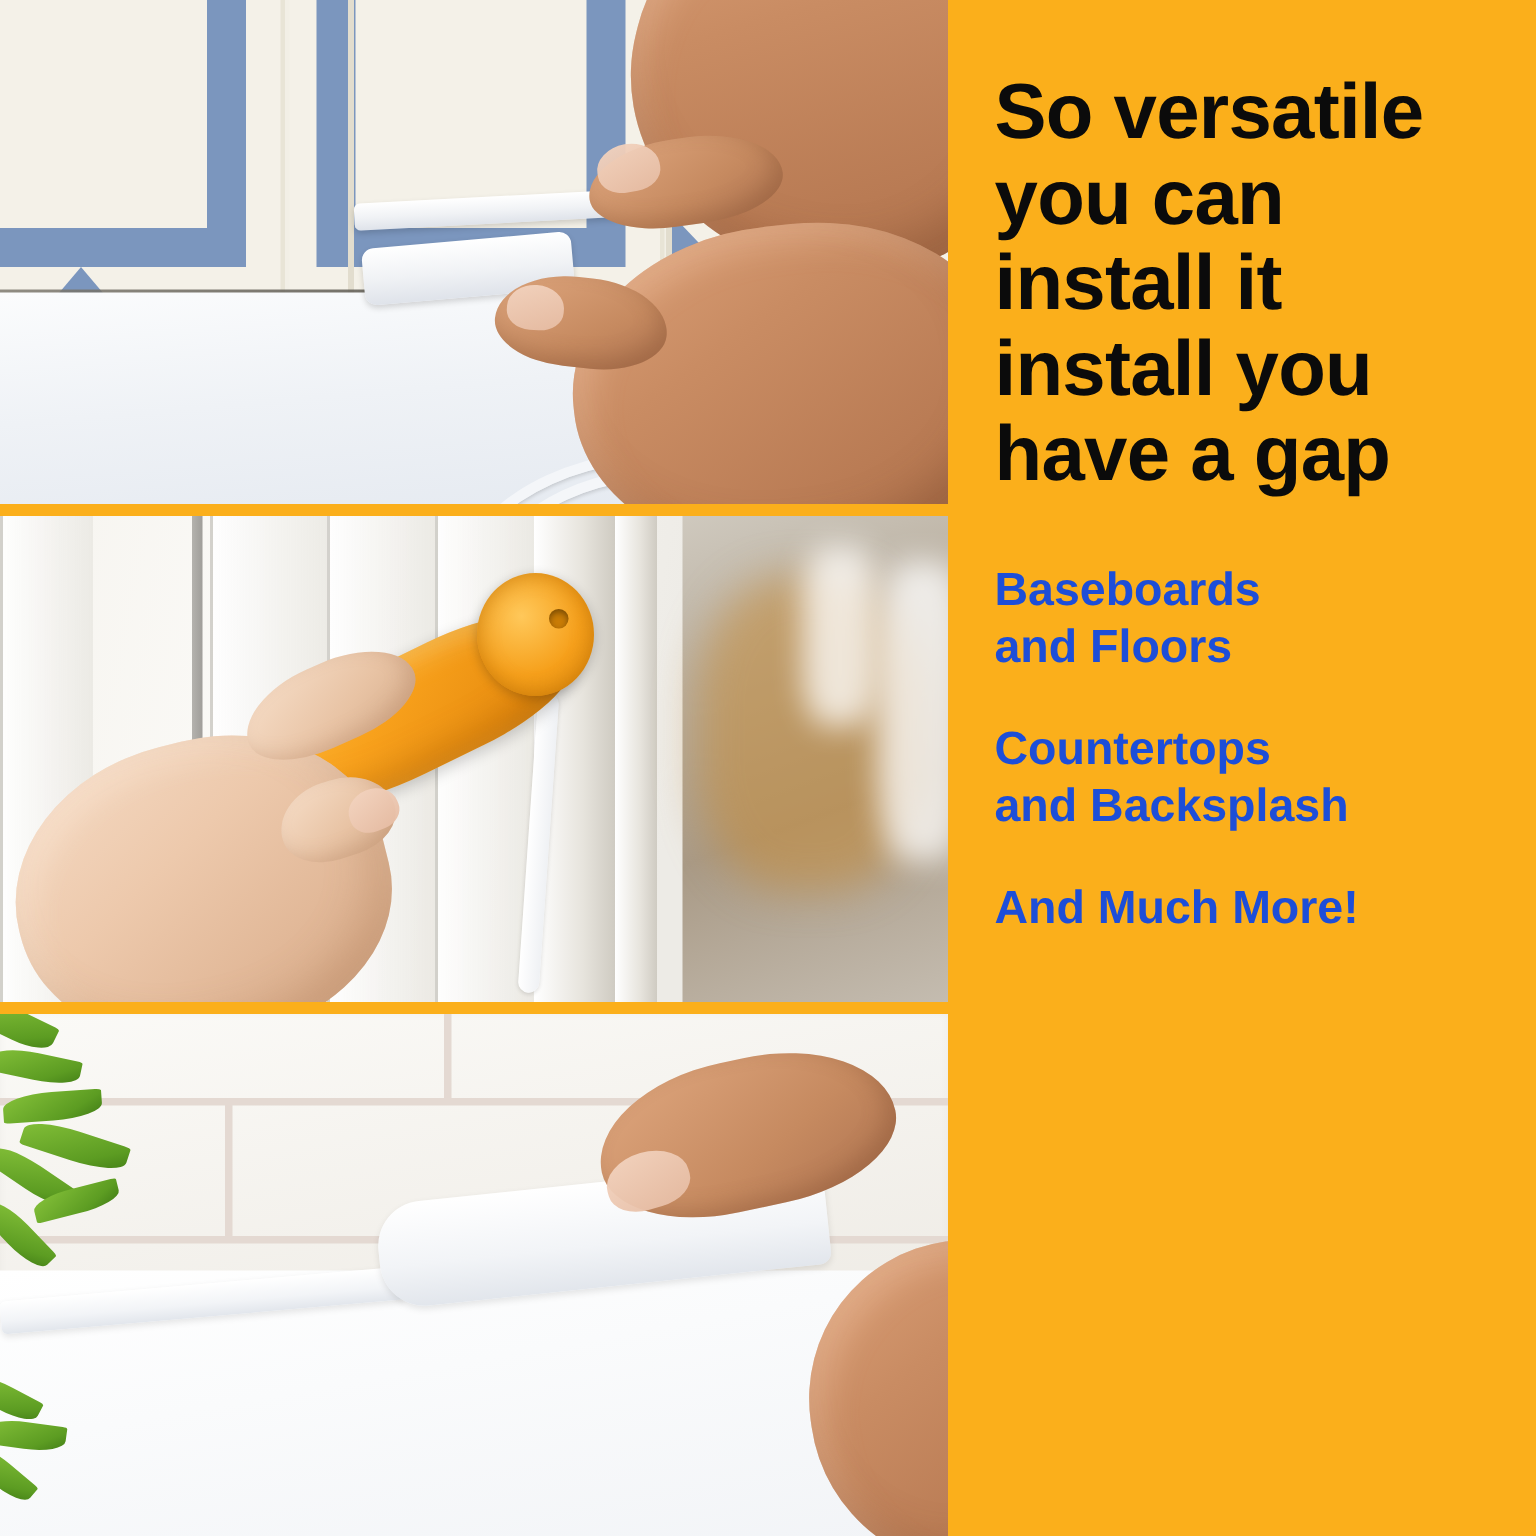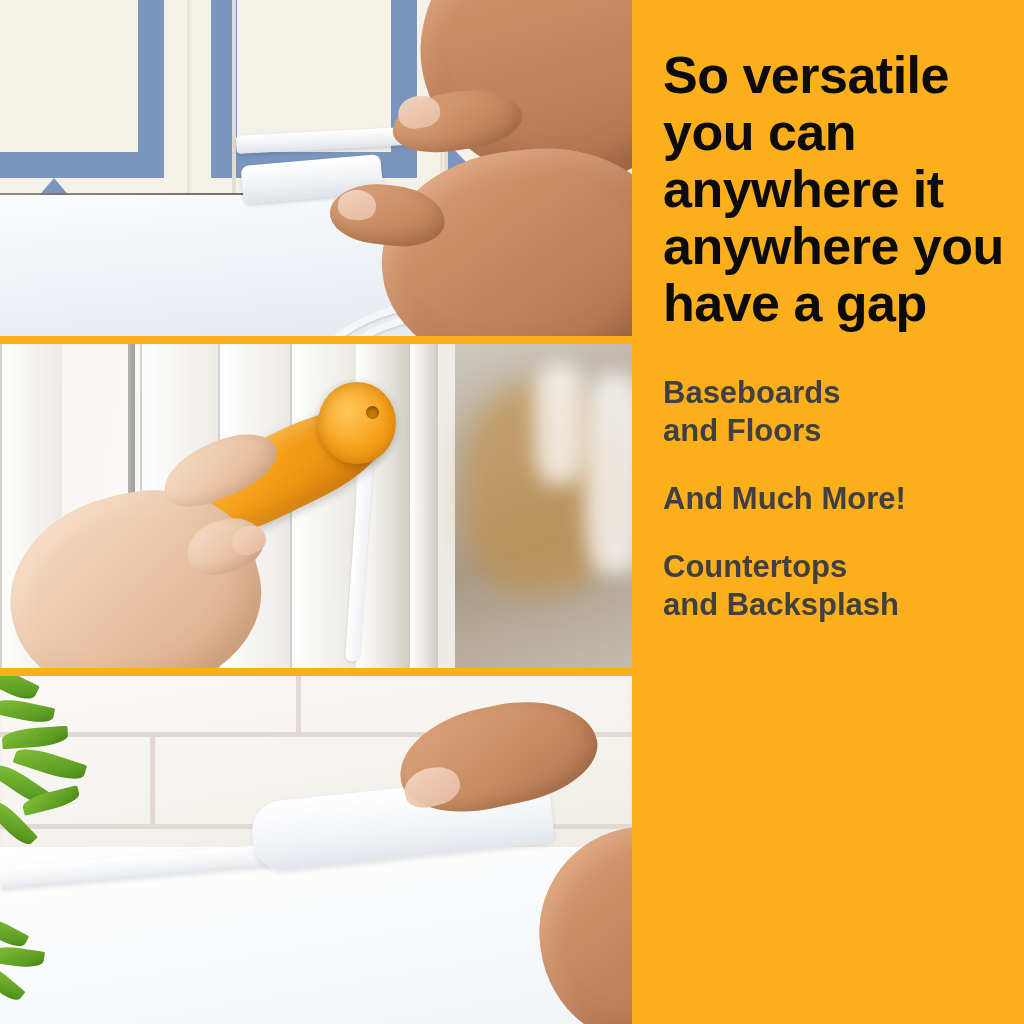"So versatile you can anywhere" h1 { text: anywhere it anywhere -> install it install }
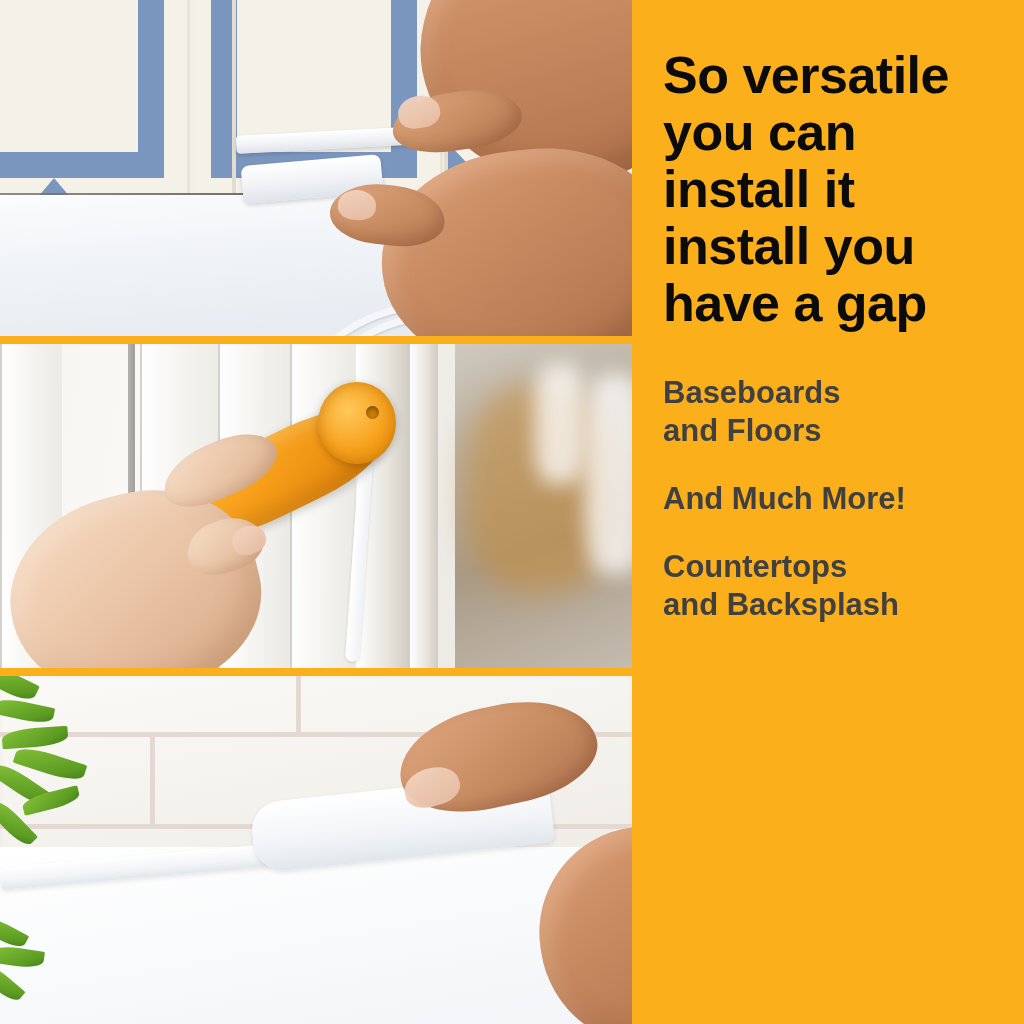"Baseboards" #benefit-list li { color: #404040 -> #1d4ed8 }
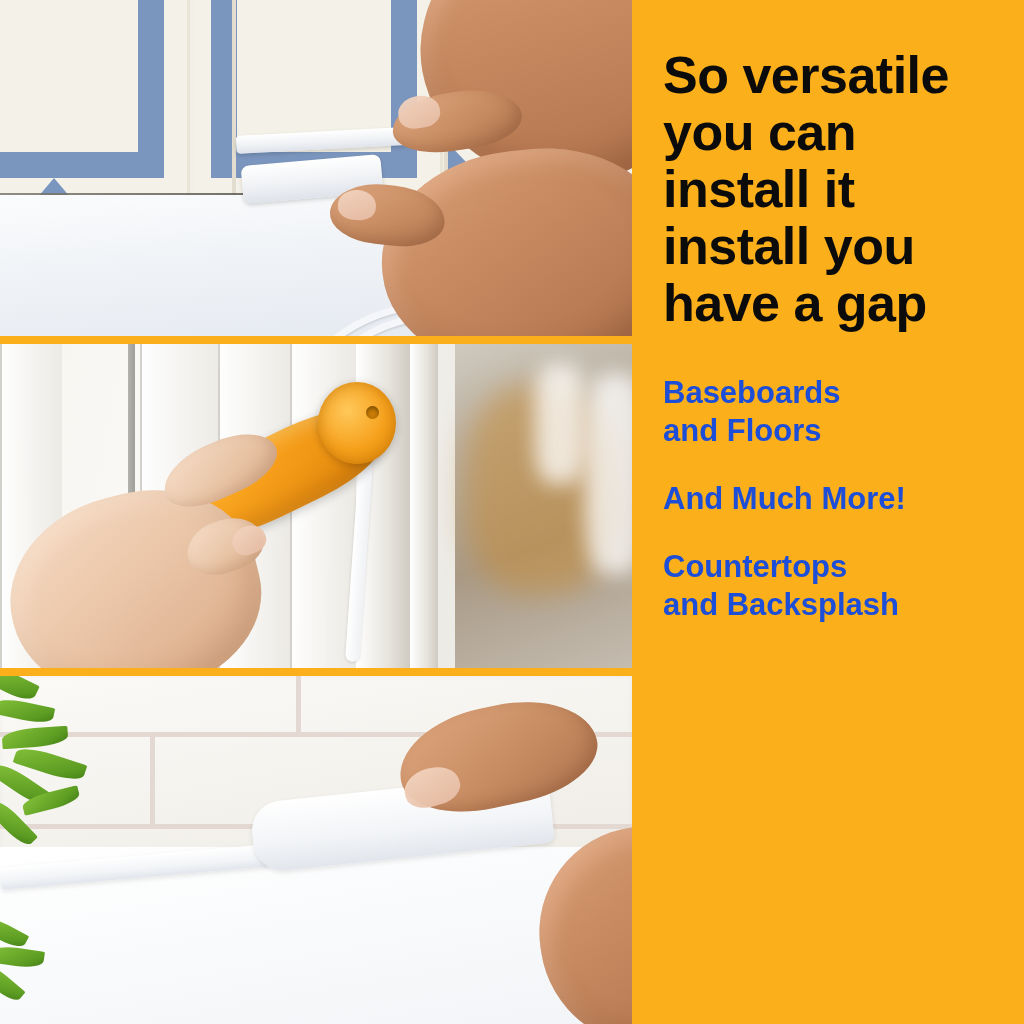"And Much More!" li { order: before "Countertops" -> after "Countertops" }
